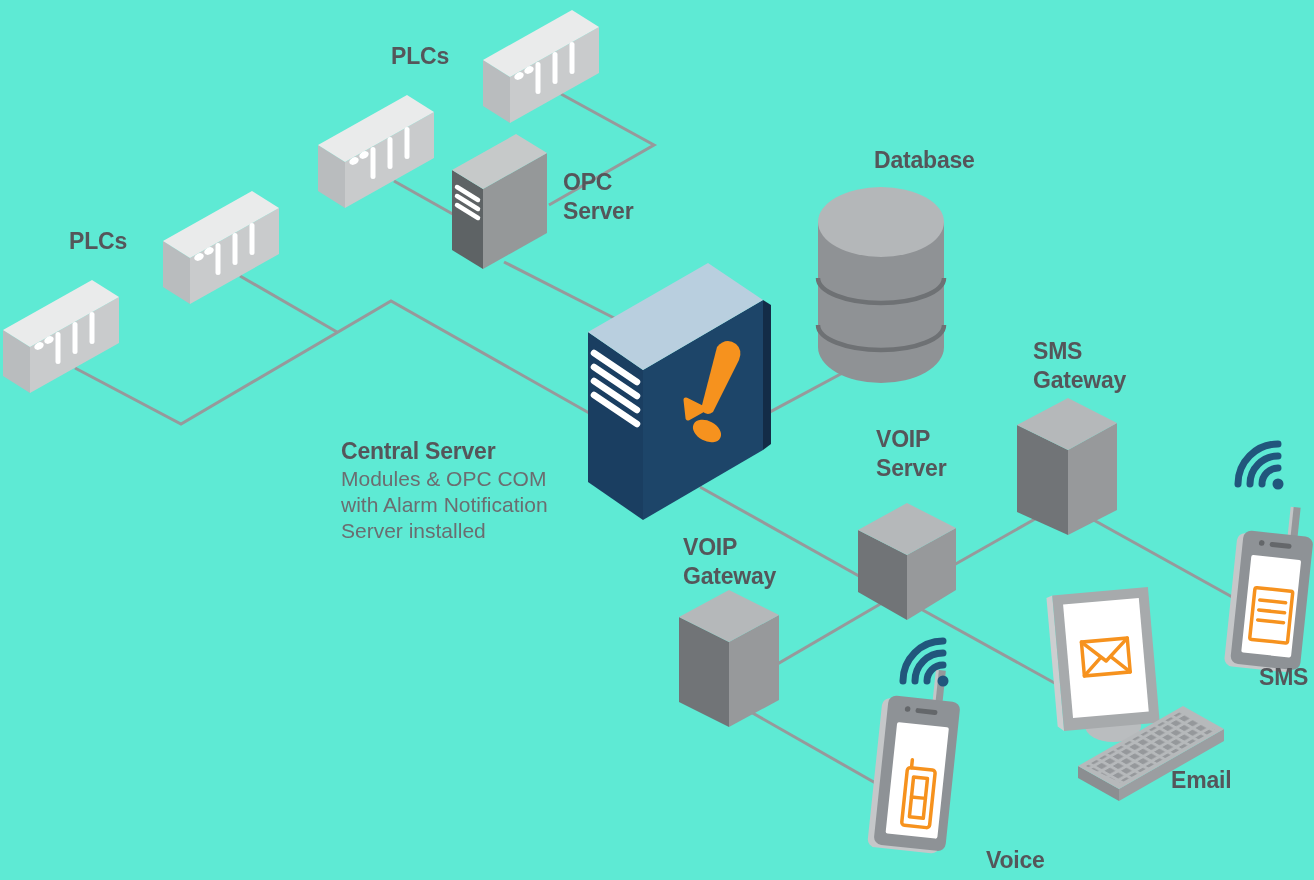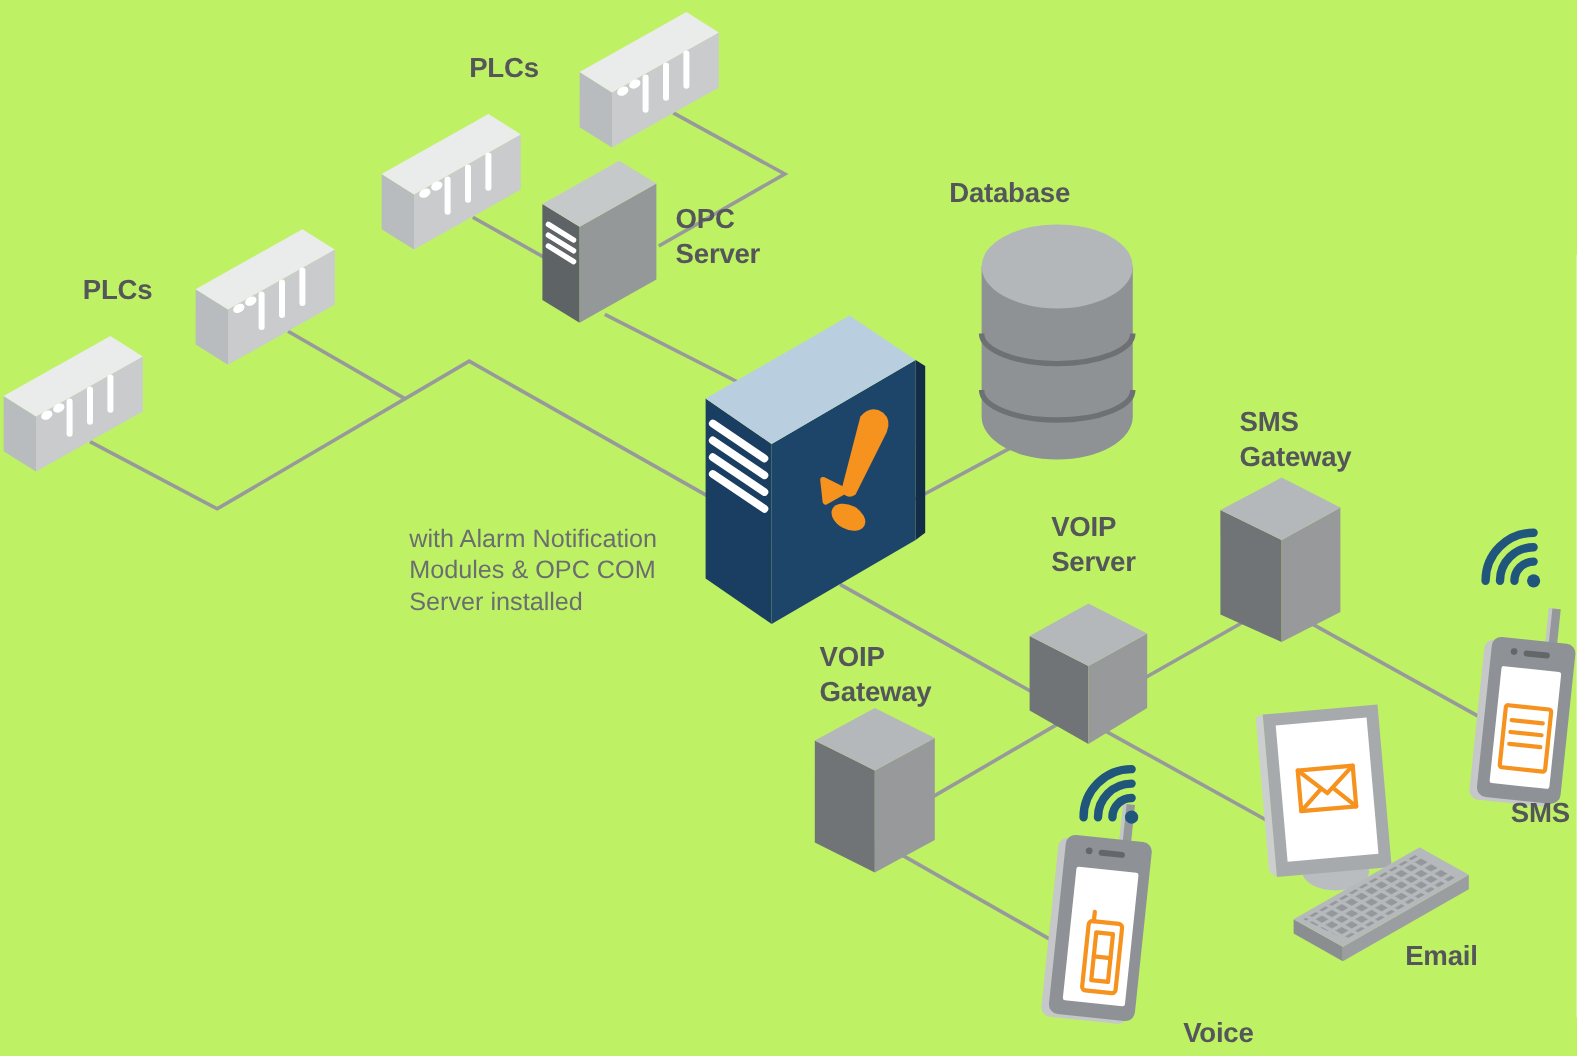"PLCs" .stage { background: #bef264 -> #5eead4 }
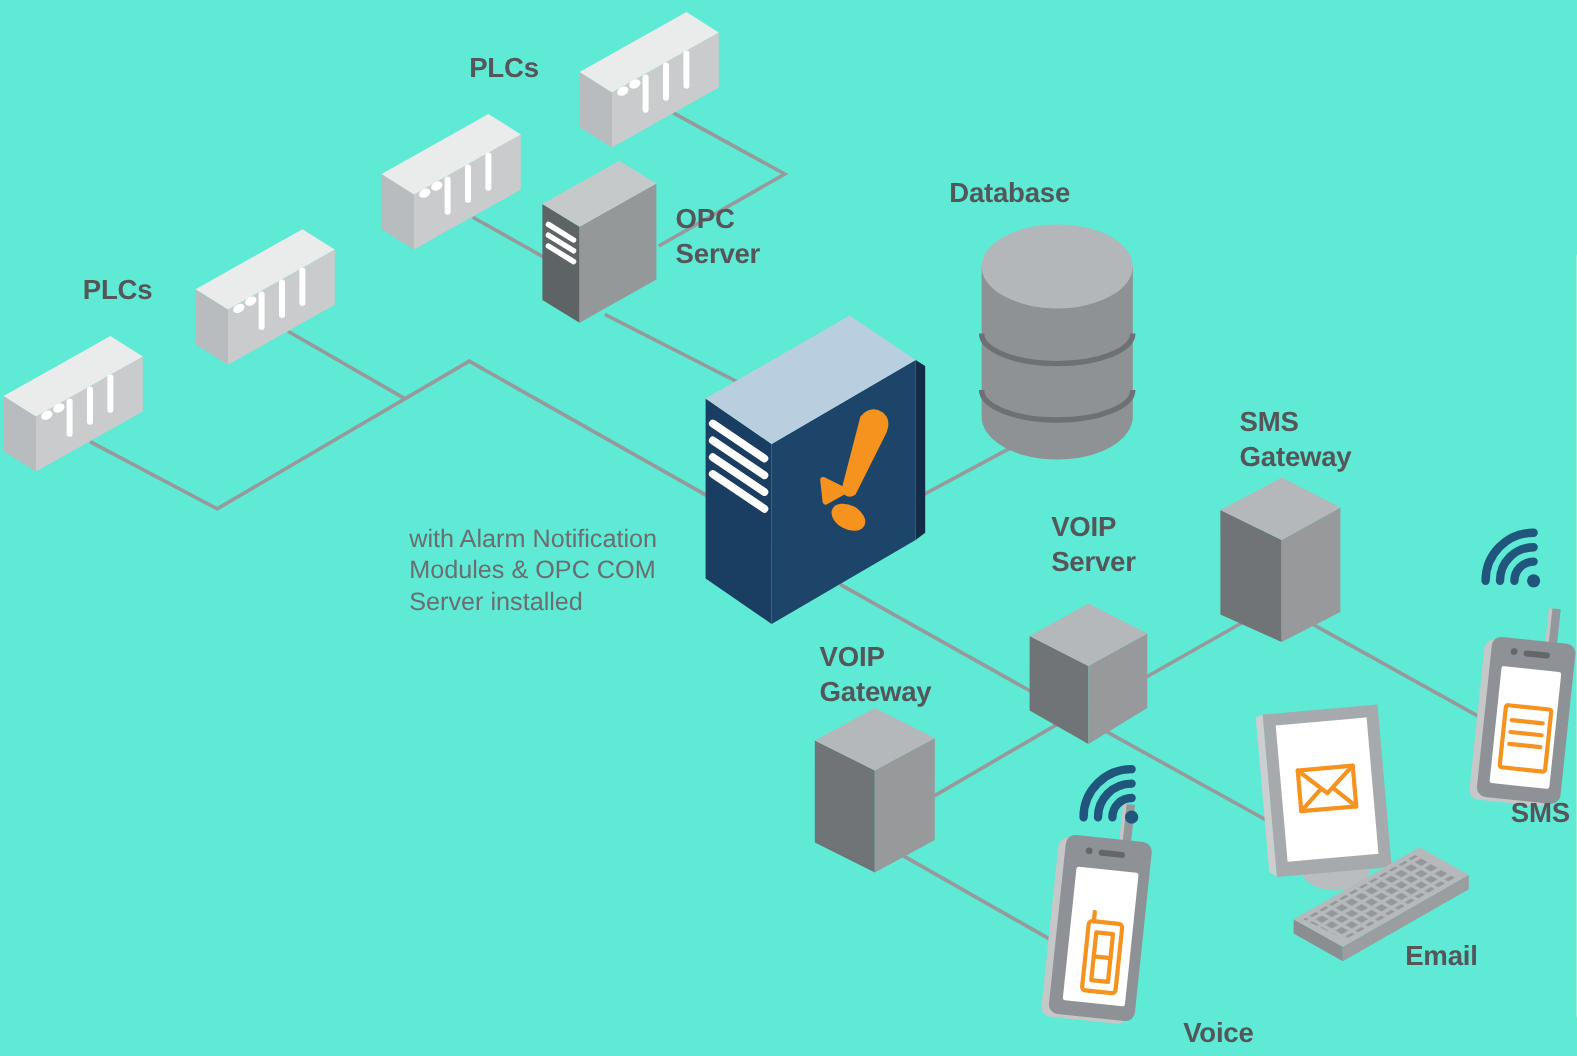"Database" div.lbl { left: 791px -> 874px }
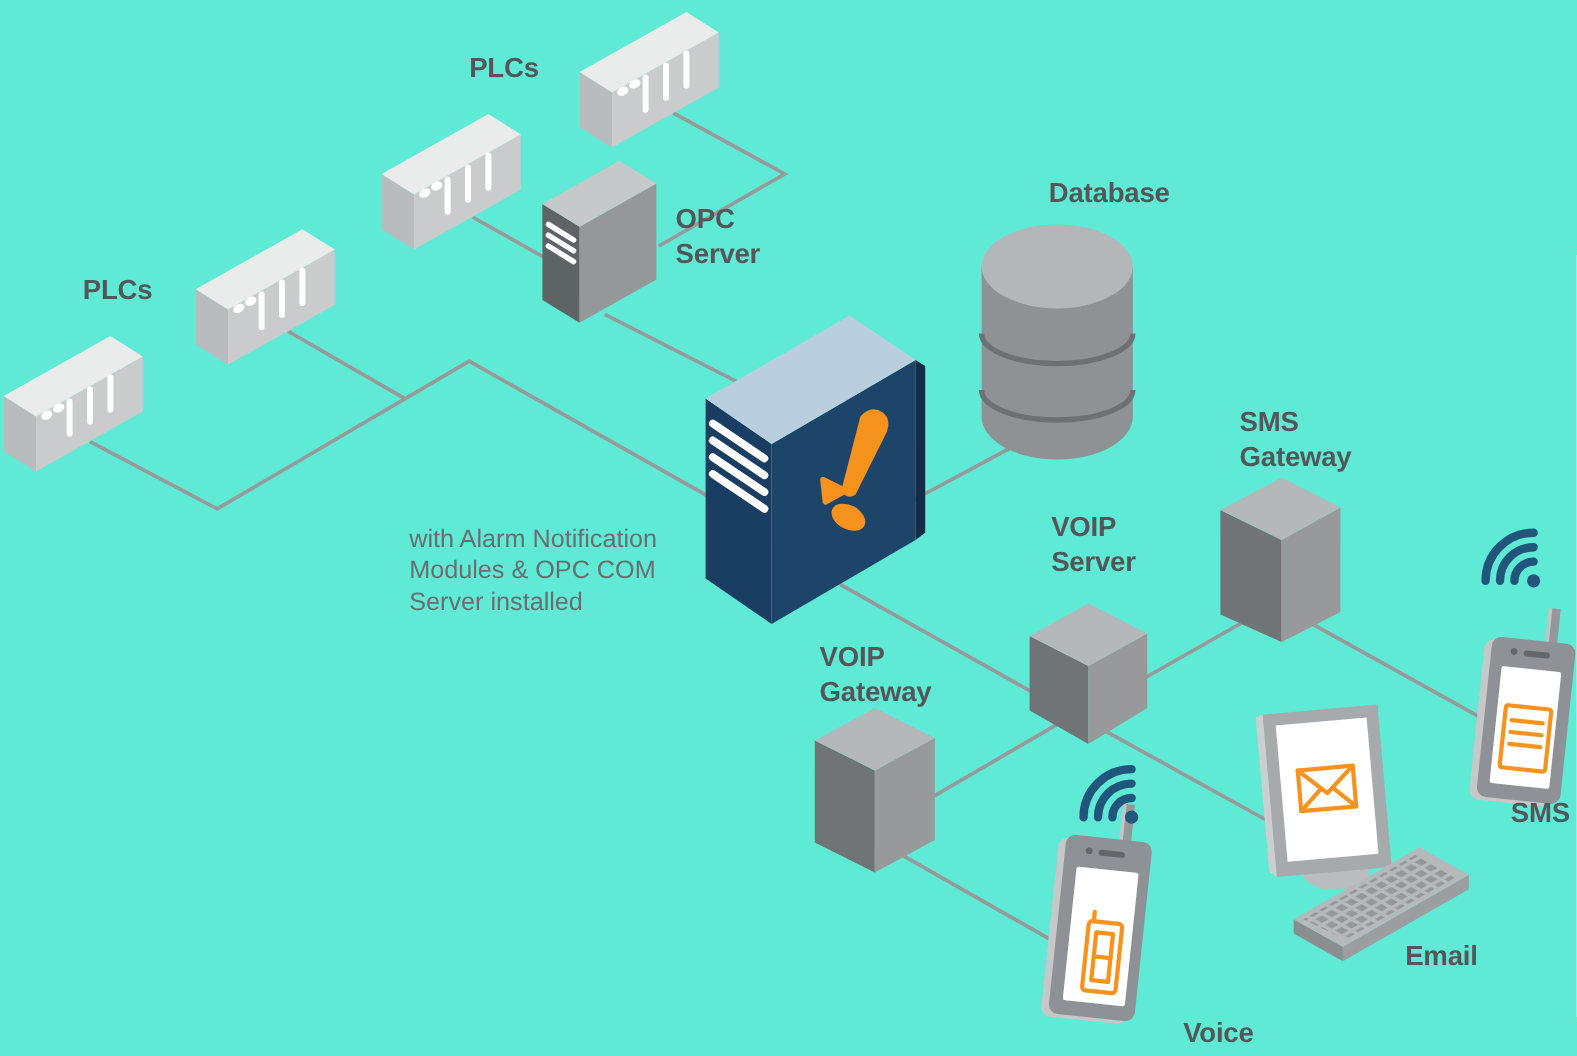"Central Server" div { html: none -> <div>Central Server</div> }
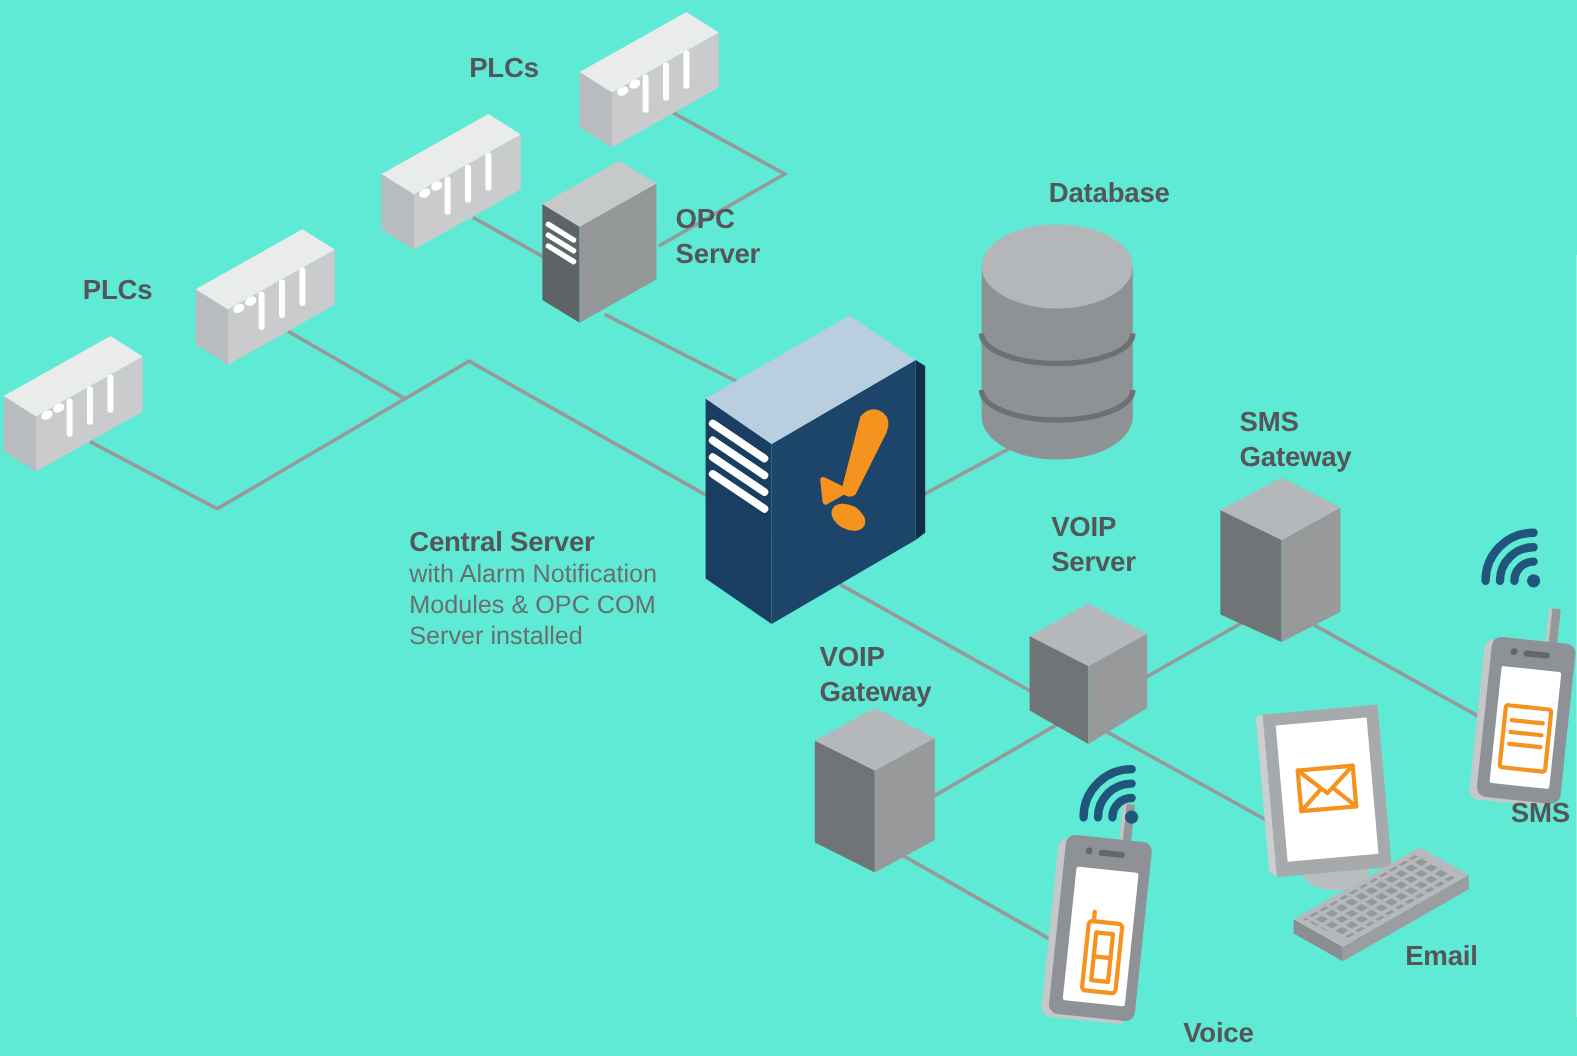"with Alarm Notification" div.desc { order: before "Modules & OPC COM" -> after "Modules & OPC COM" }
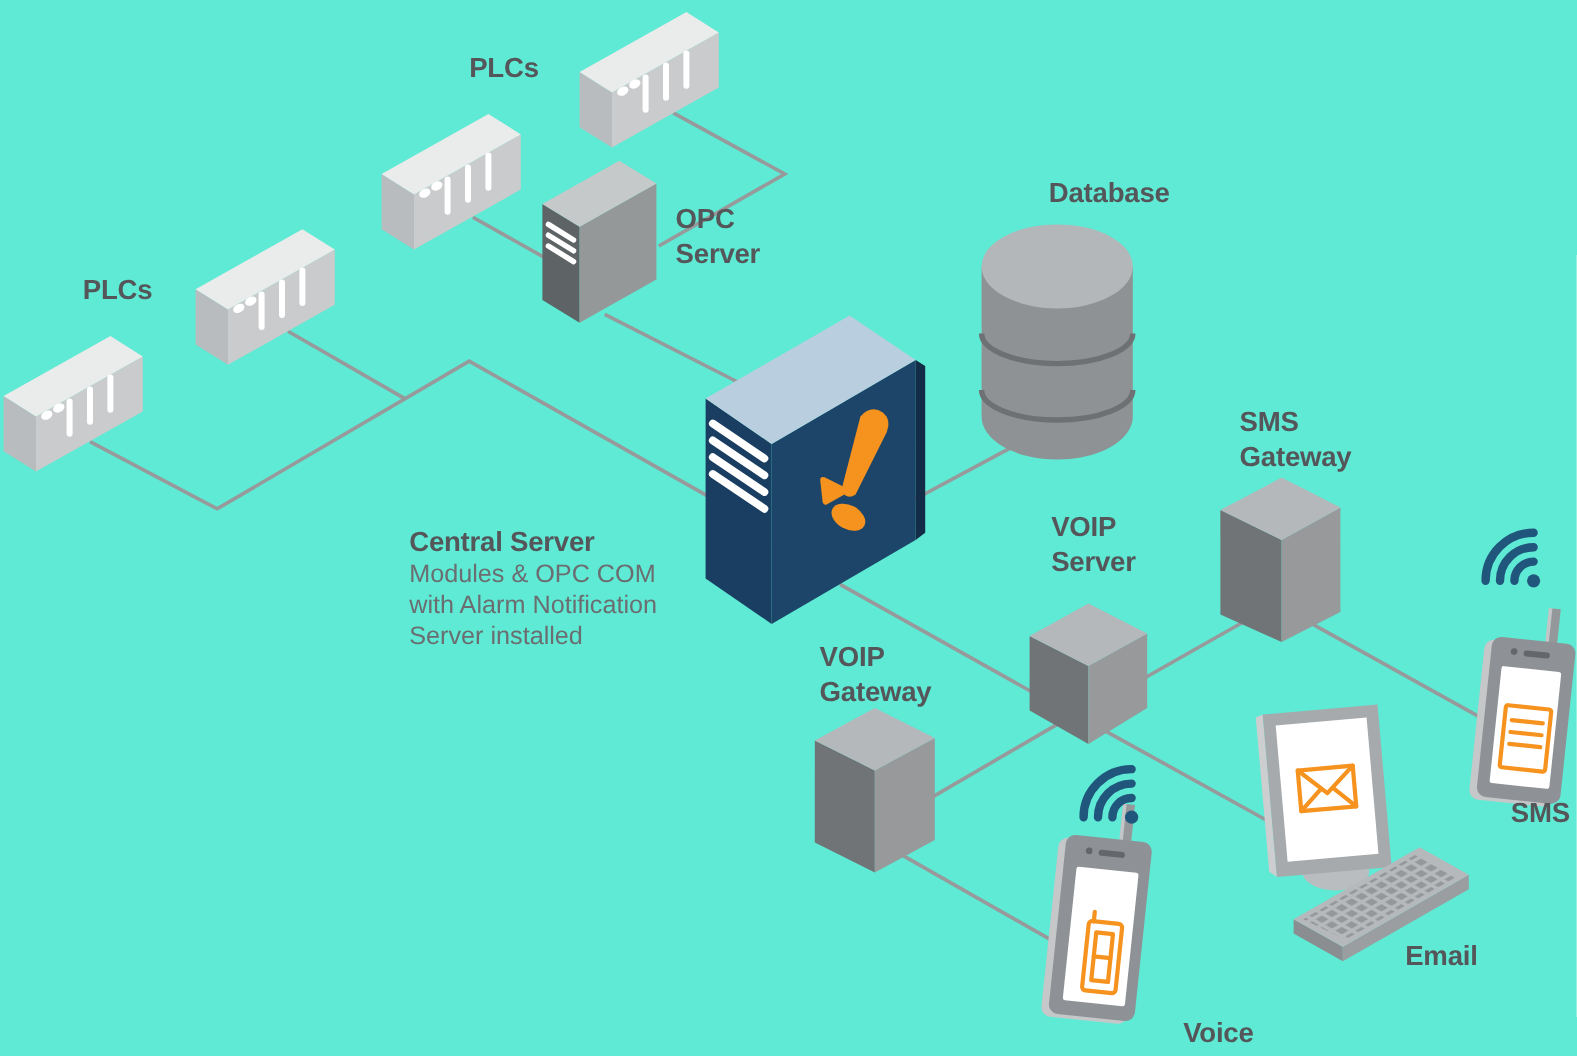"Email" div.lbl { top: 782px -> 766px }
